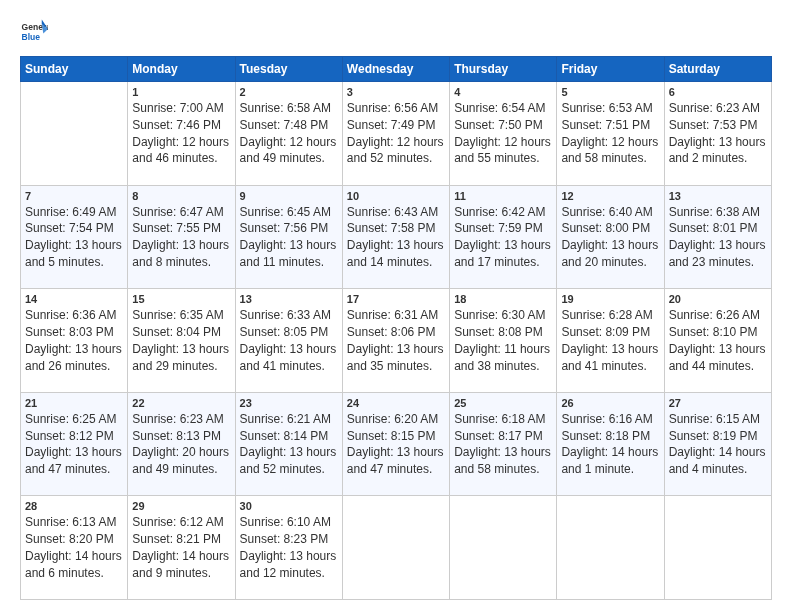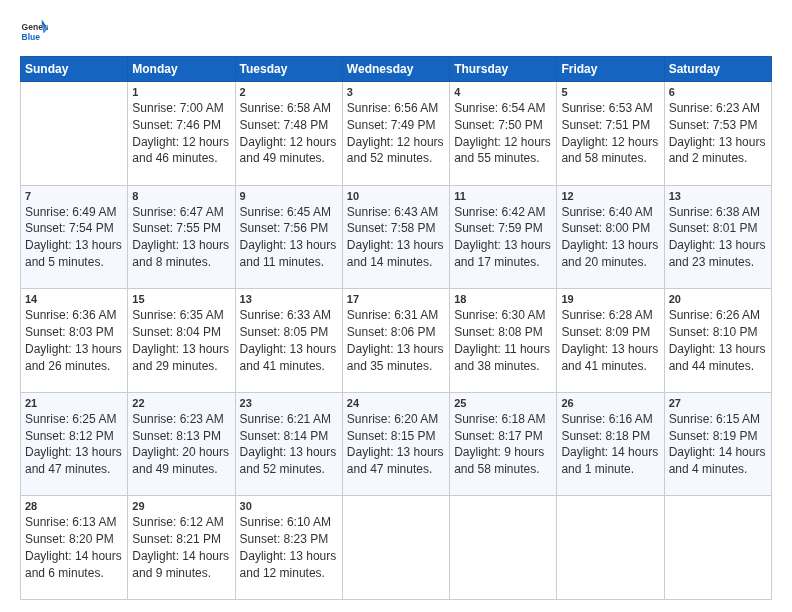"Daylight: 9 hours and 58" span { text: 9 -> 13 }
